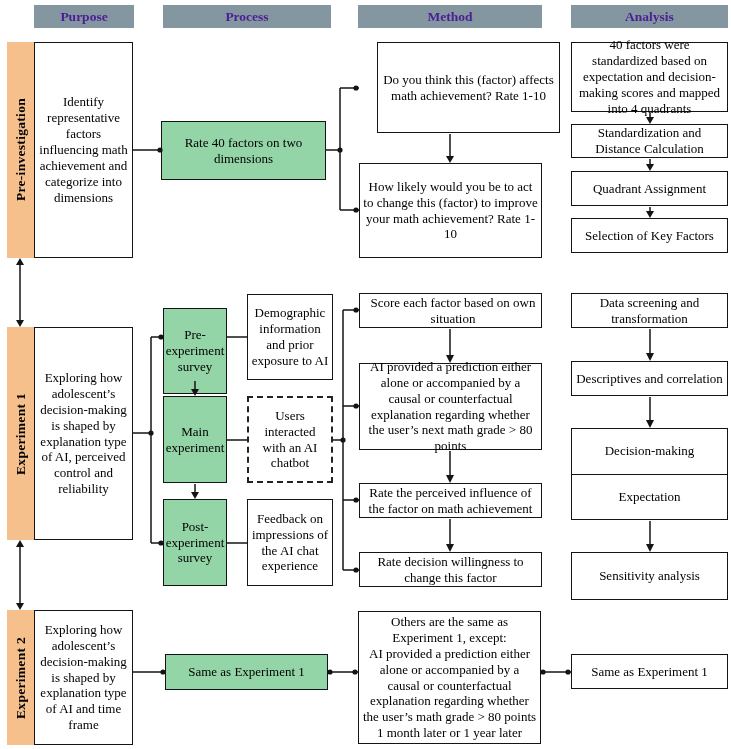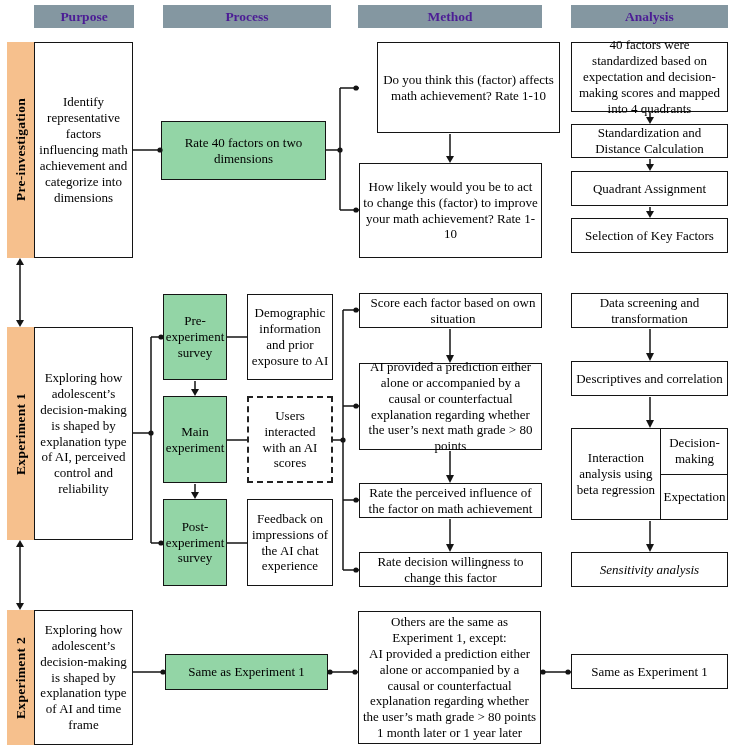"Pre-experiment survey" div.box { top: 294px -> 308px }
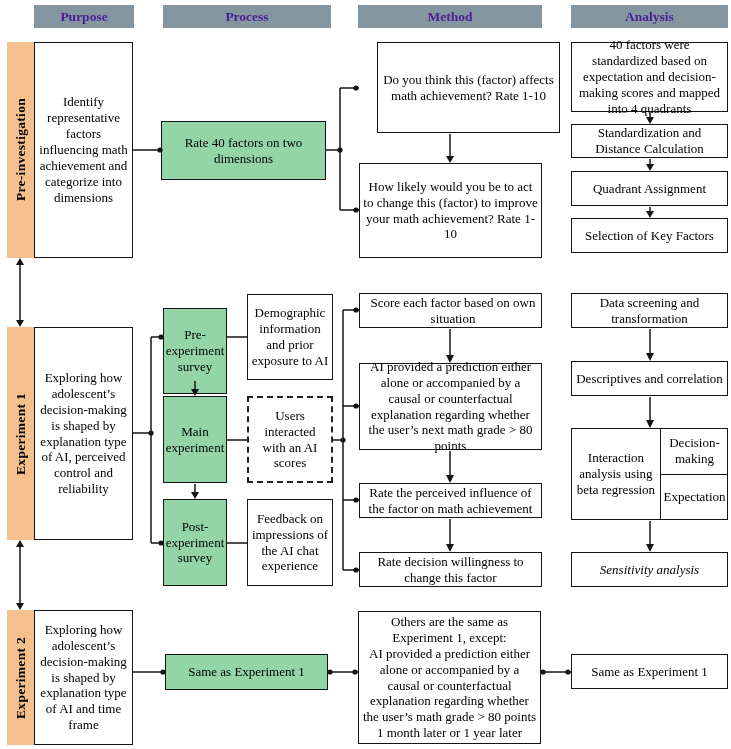"Users interacted with an AI" div.box { text: scores -> chatbot }
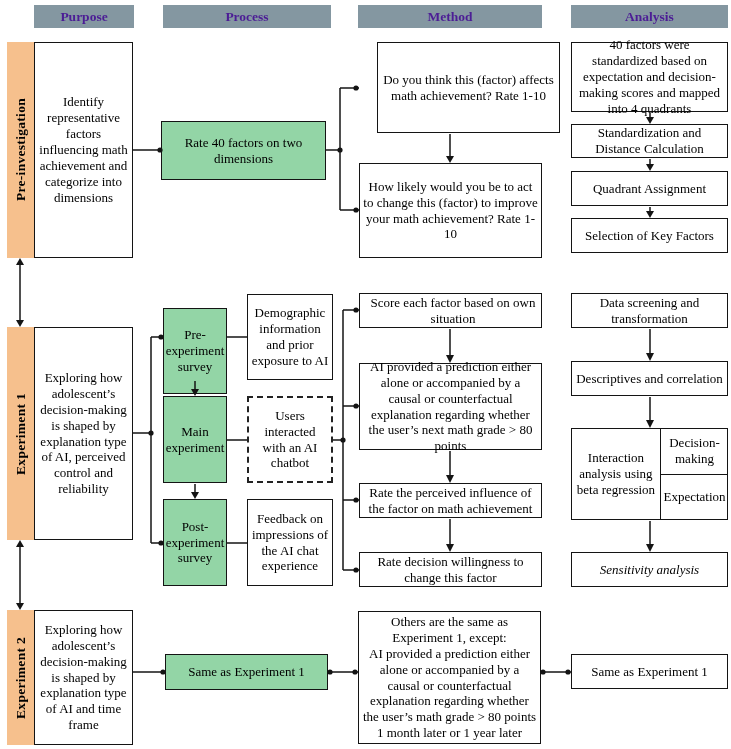"Interaction analysis using beta" div.lcell { html: <div>Interaction analysis using beta regression</div> -> none }
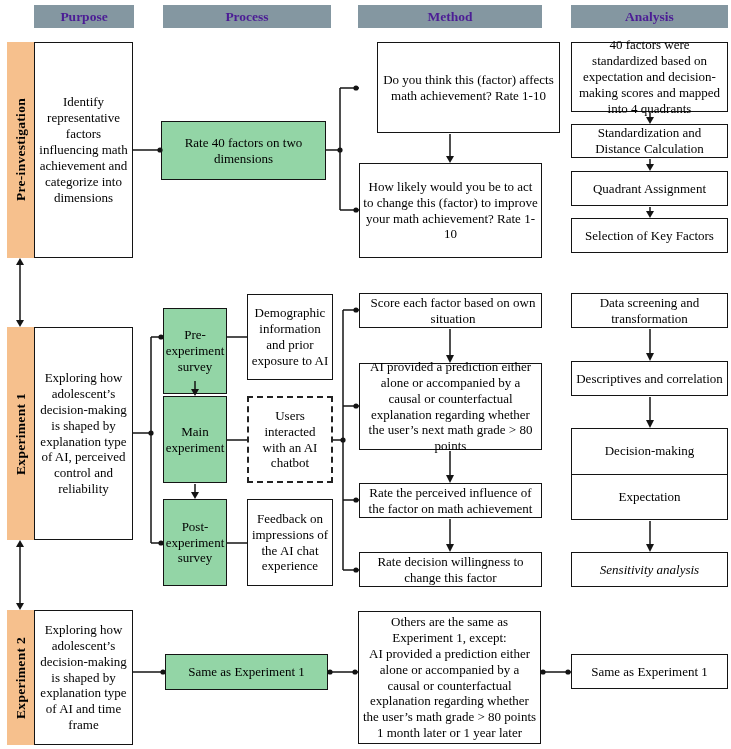"Sensitivity analysis" div.box { font-style: italic -> none; height: 35px -> 48px }
